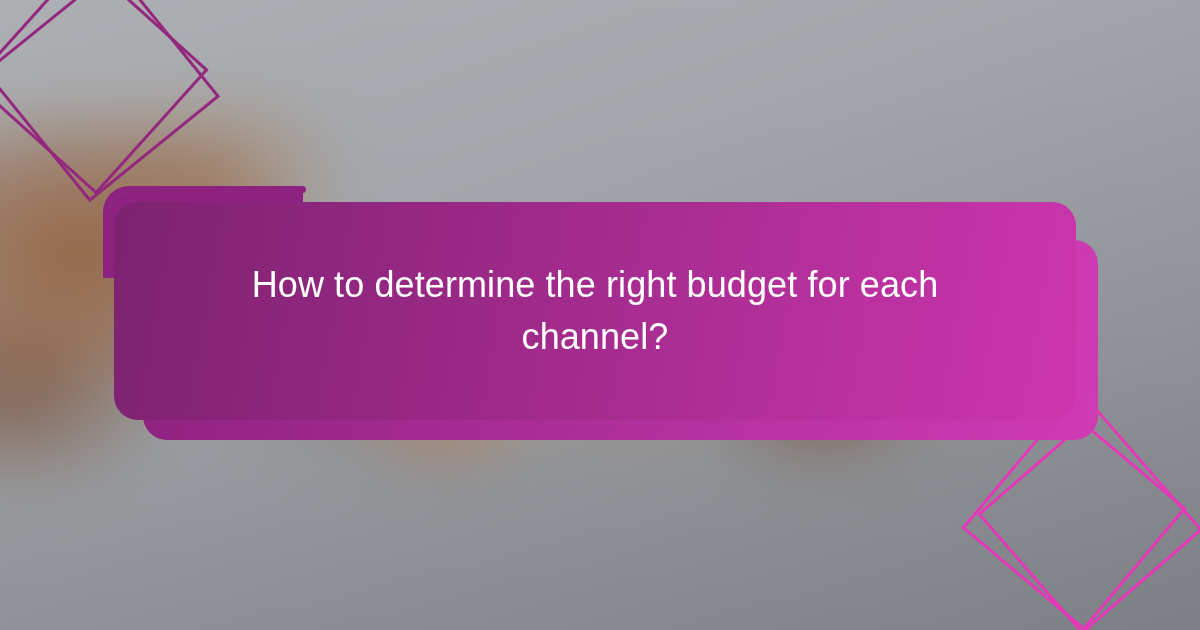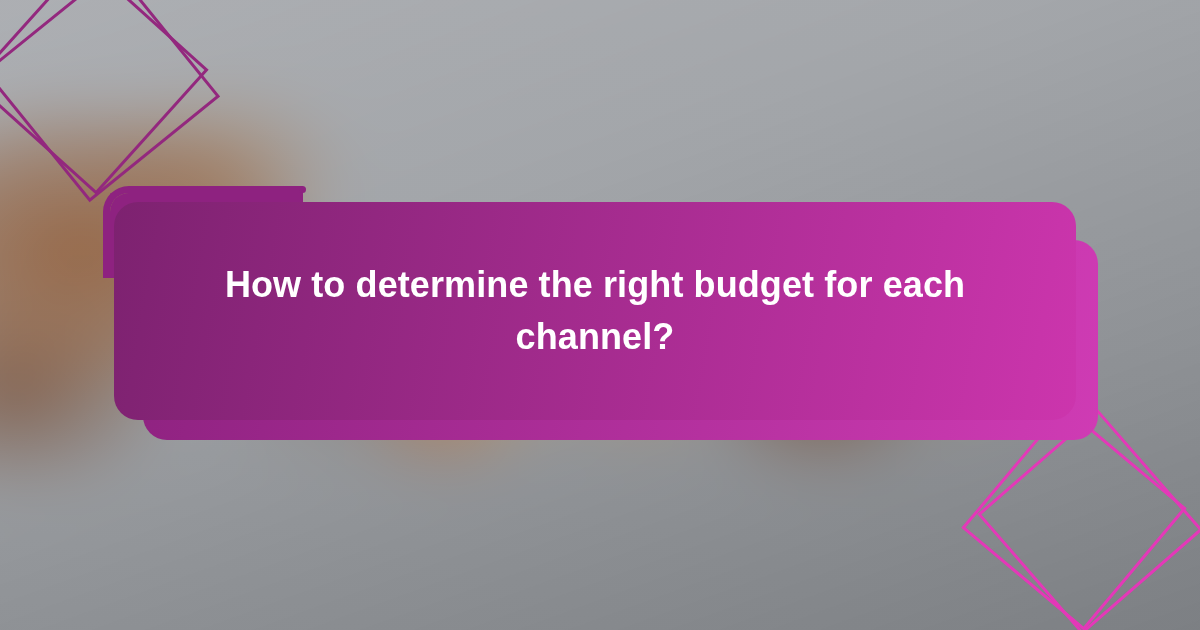"How to determine the right" .quote-text { font-weight: 700 -> 400 }
